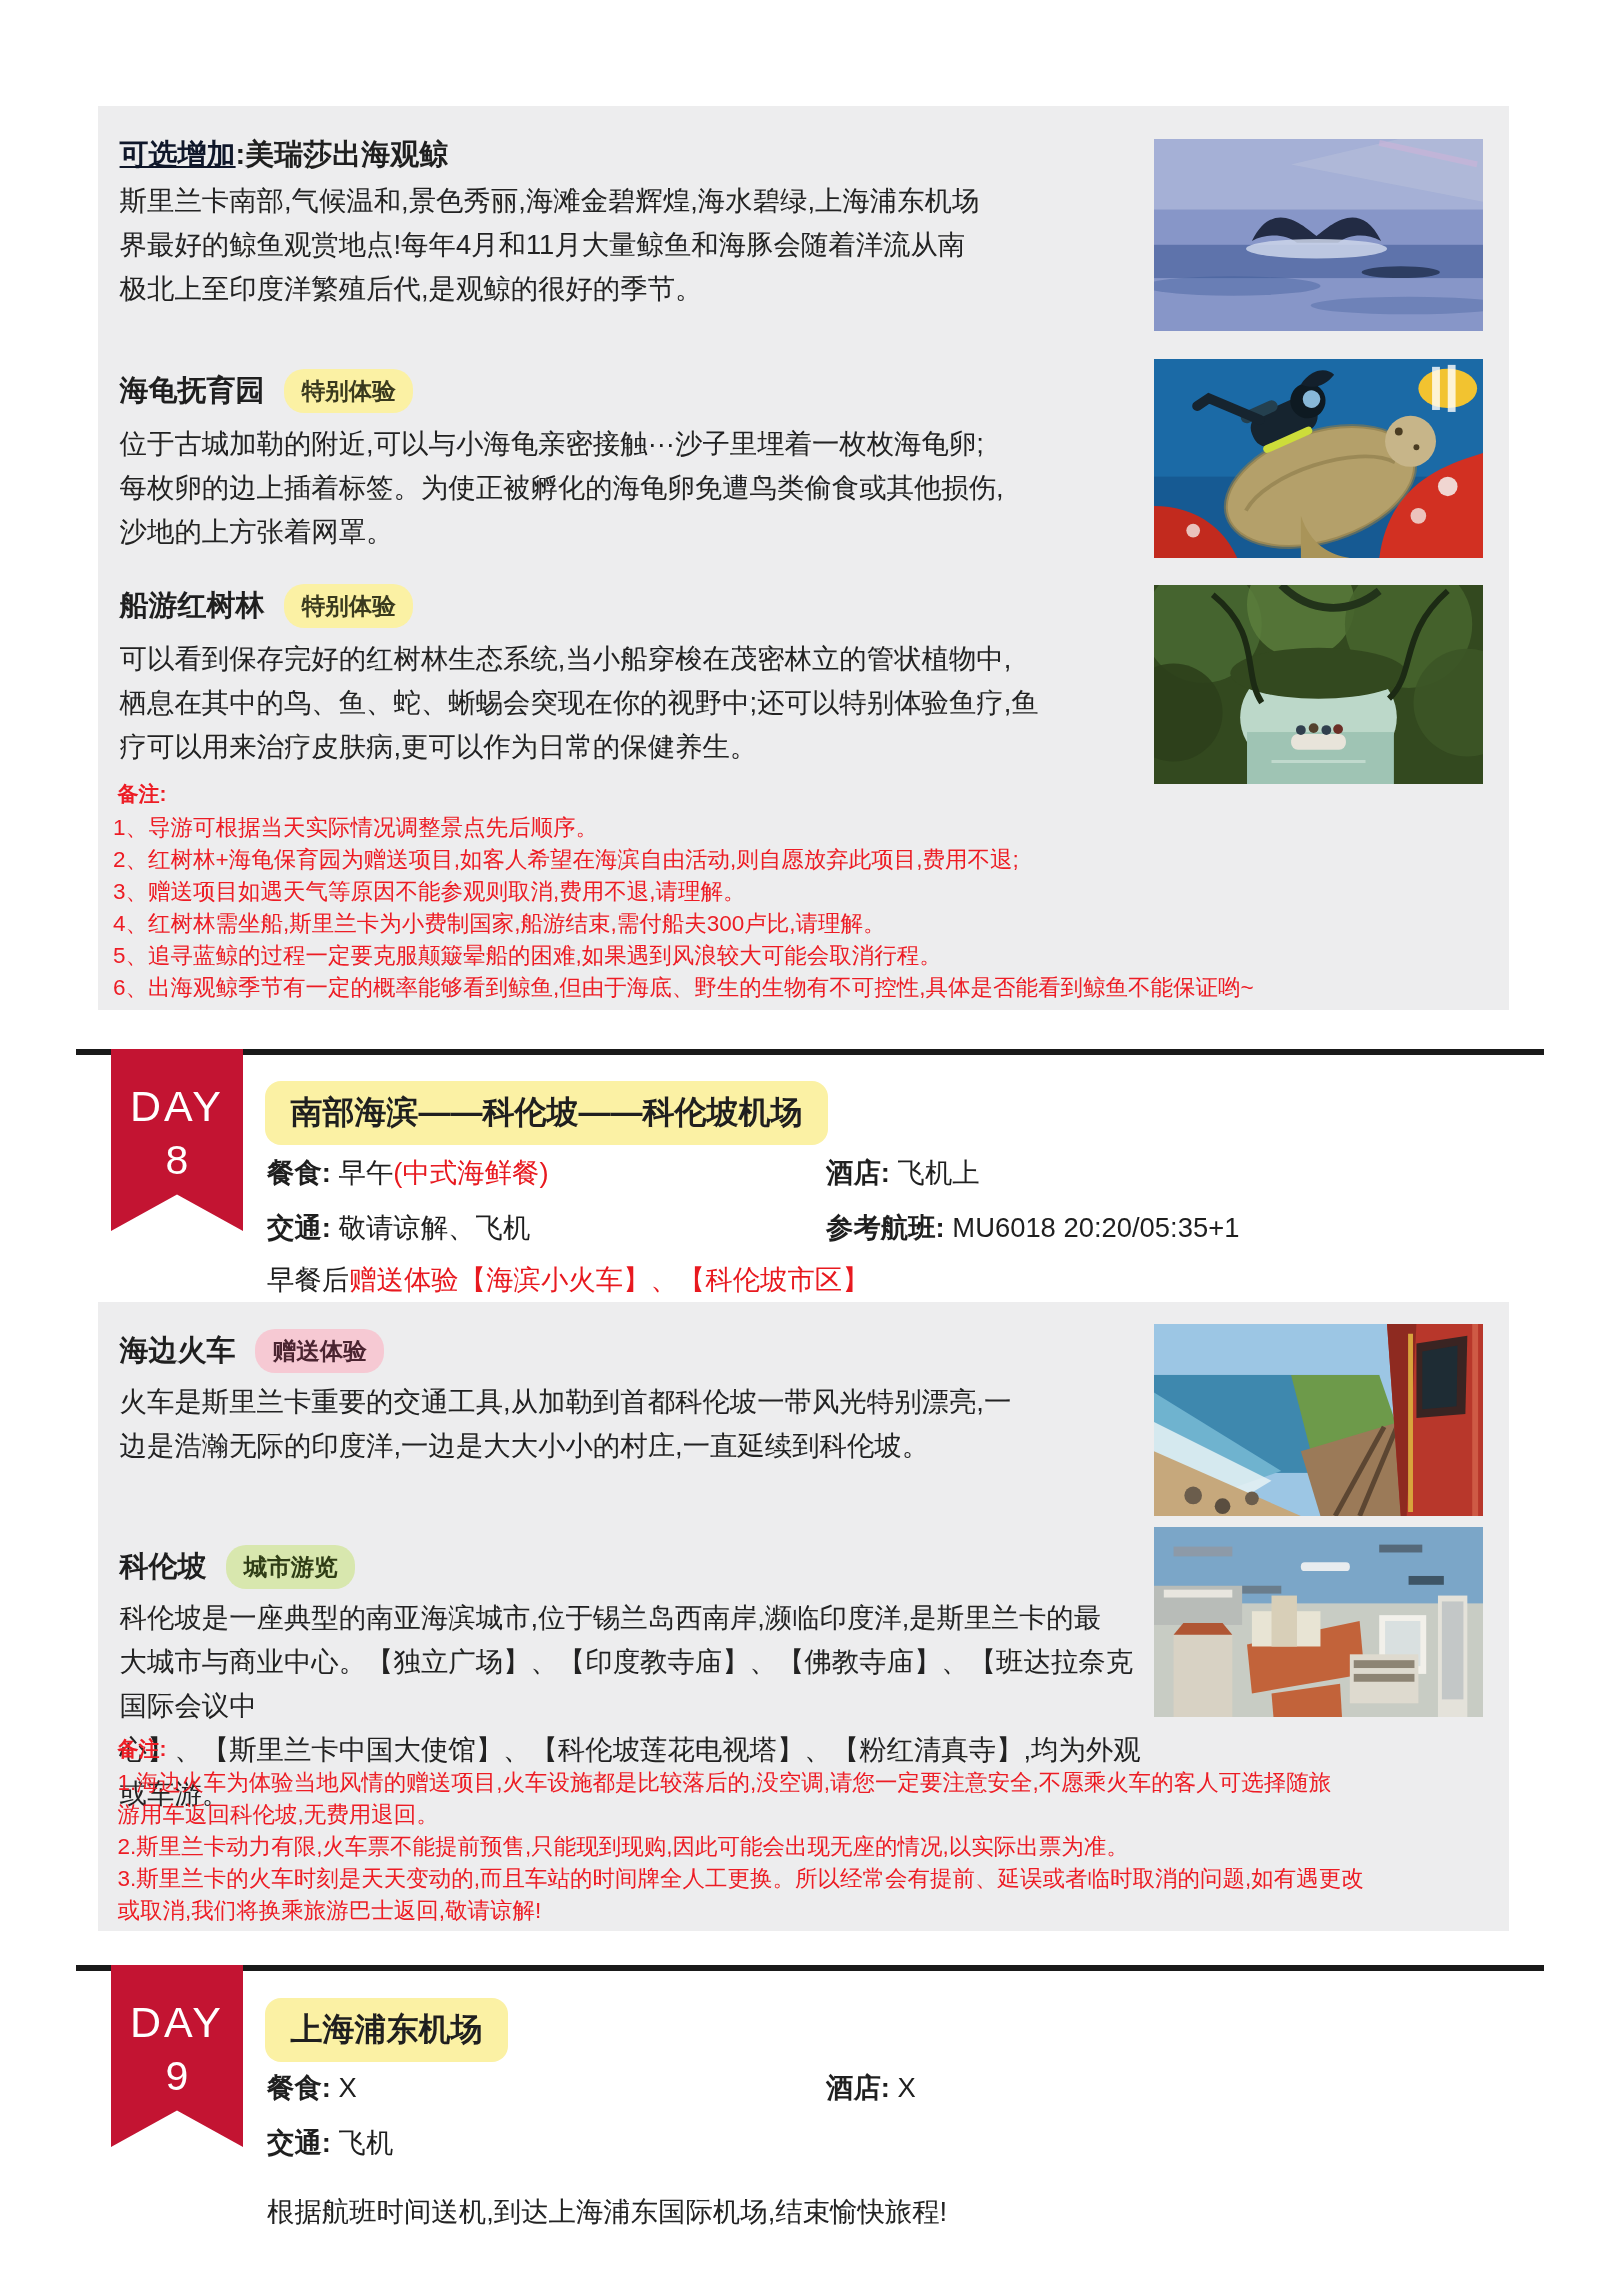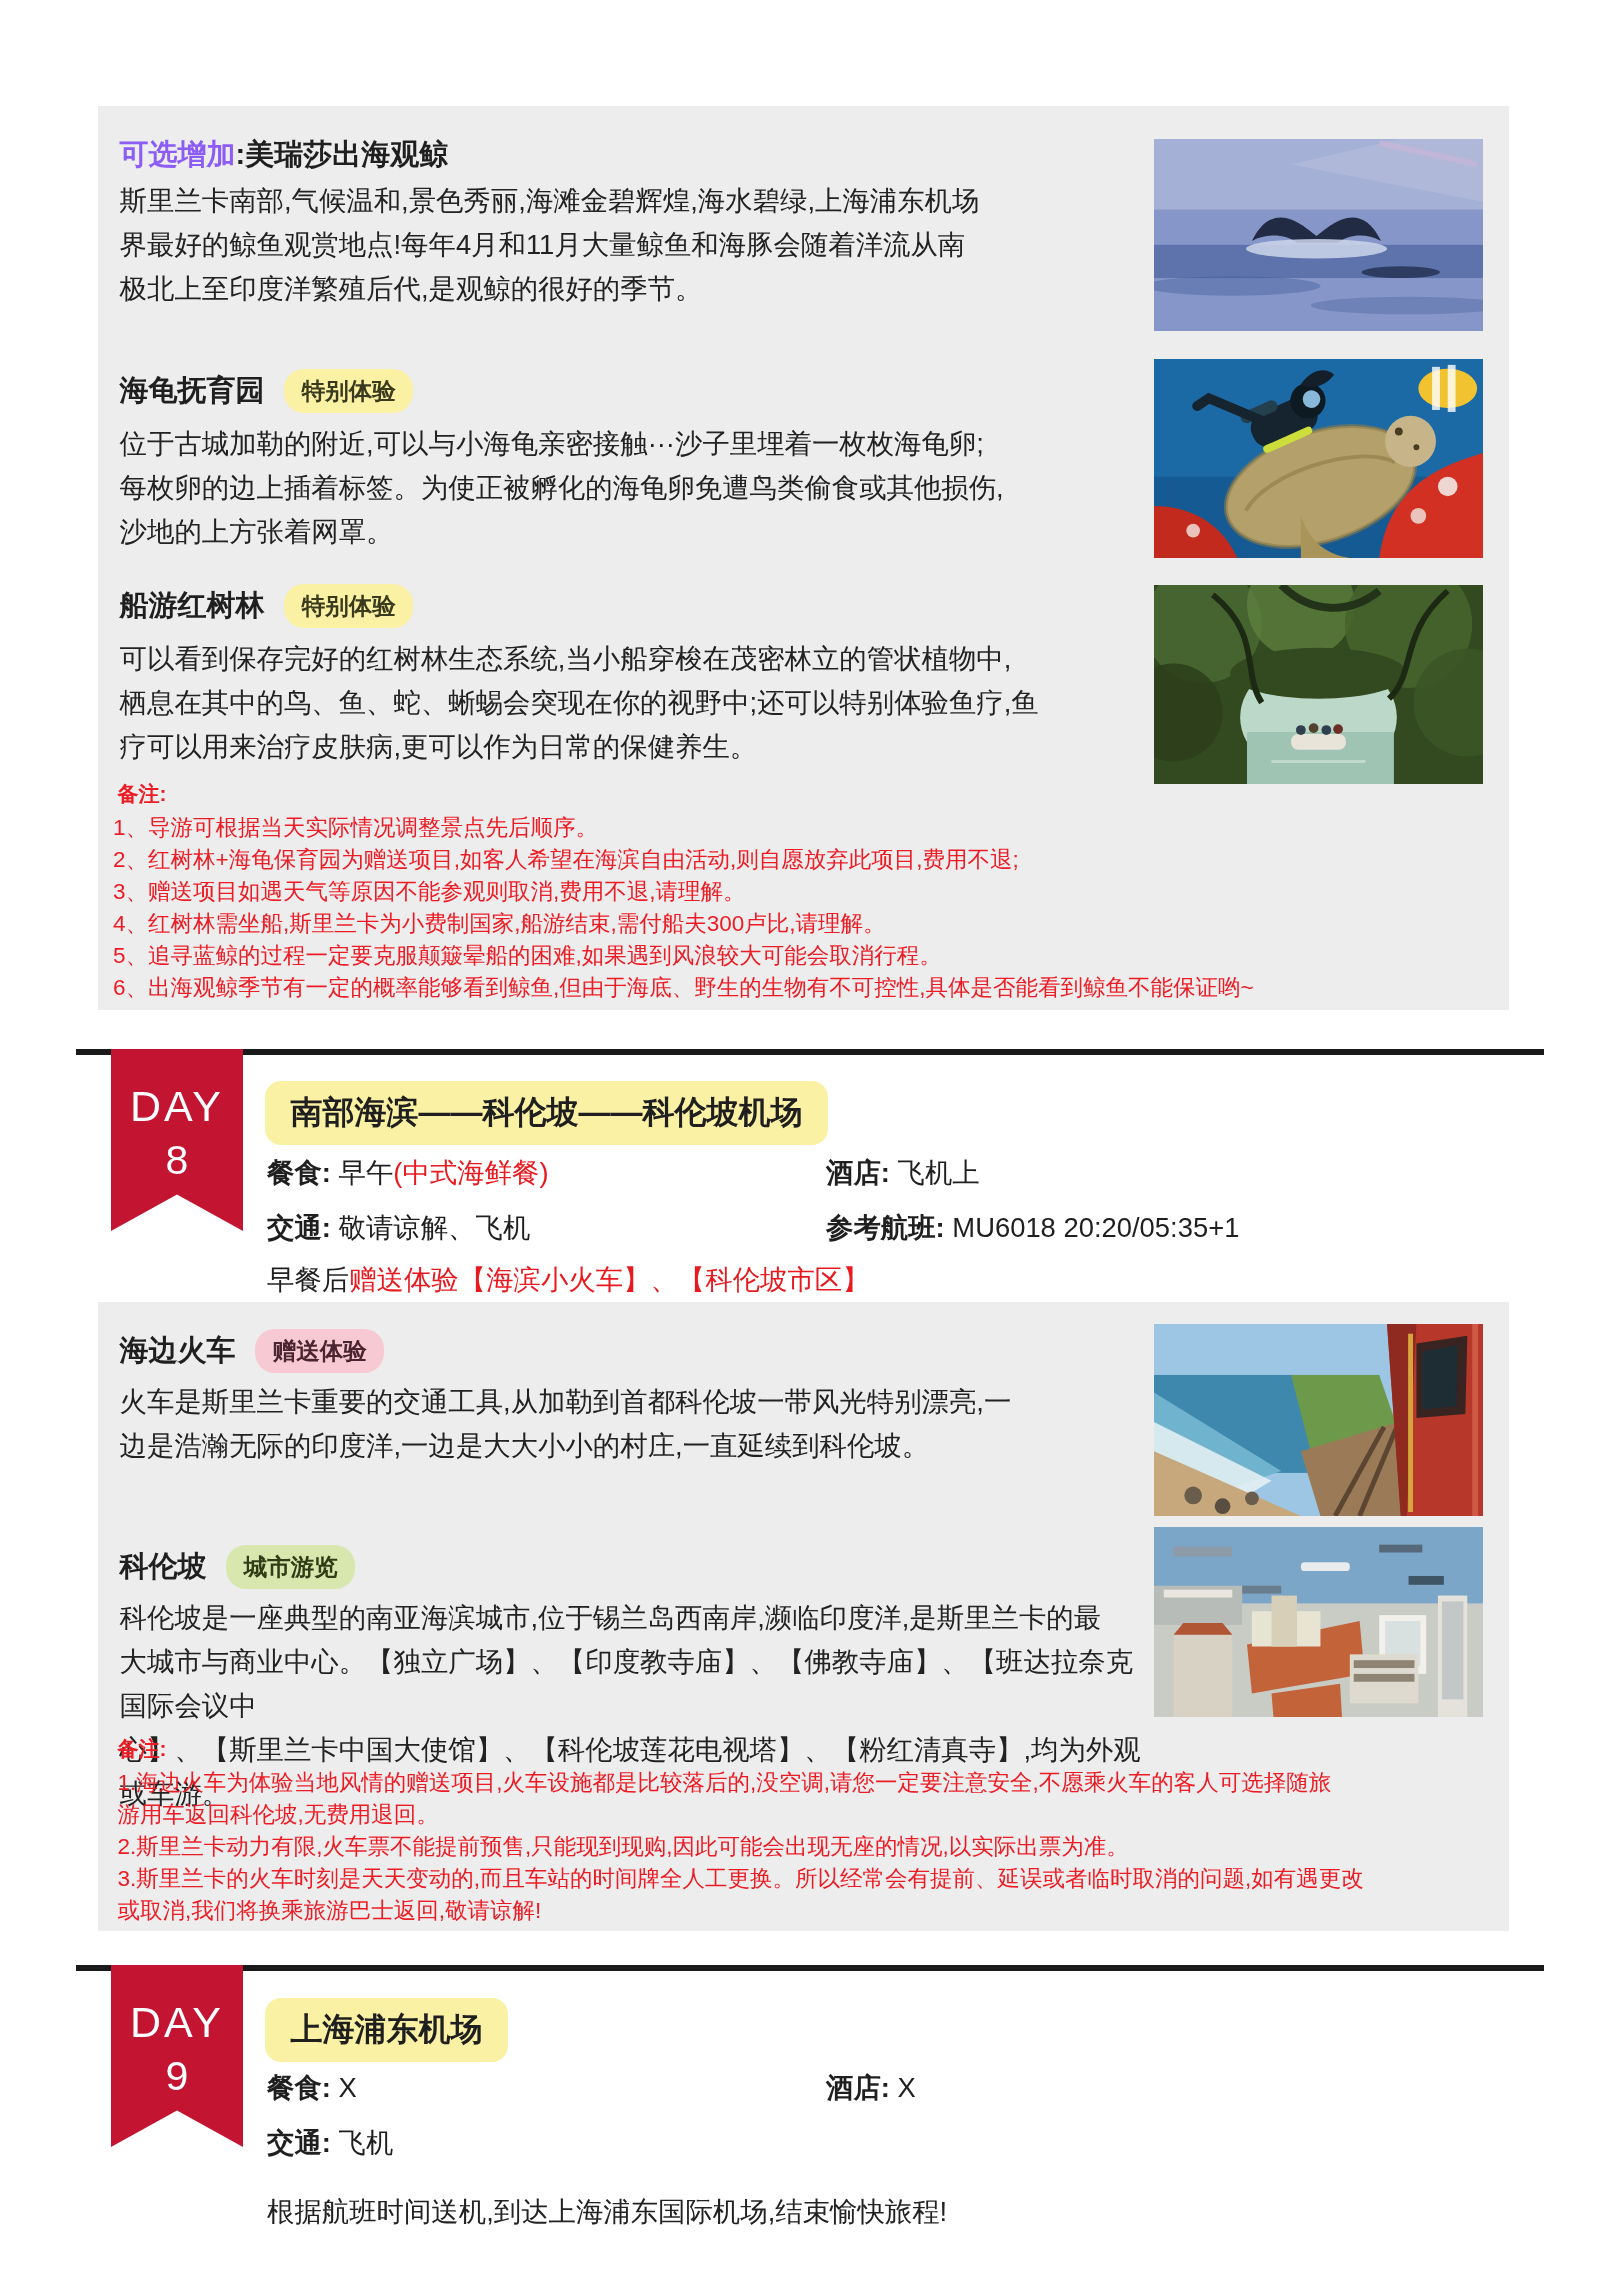"可选增加" .sec-title .red { color: #8b5cf6 -> #0f172a; text-decoration: none -> underline }
